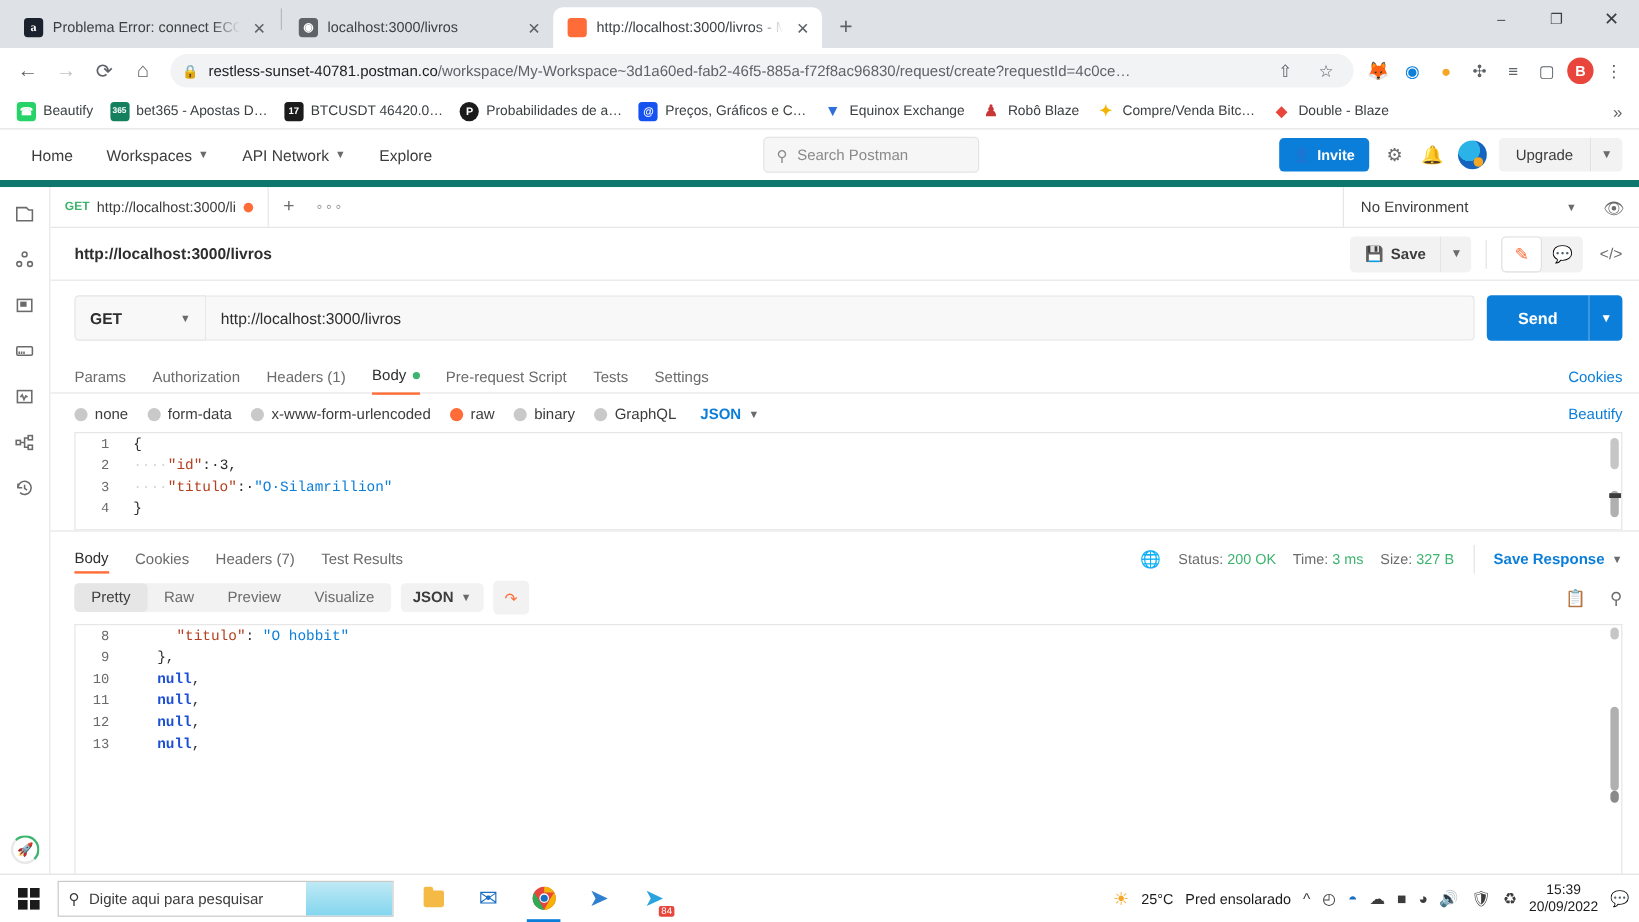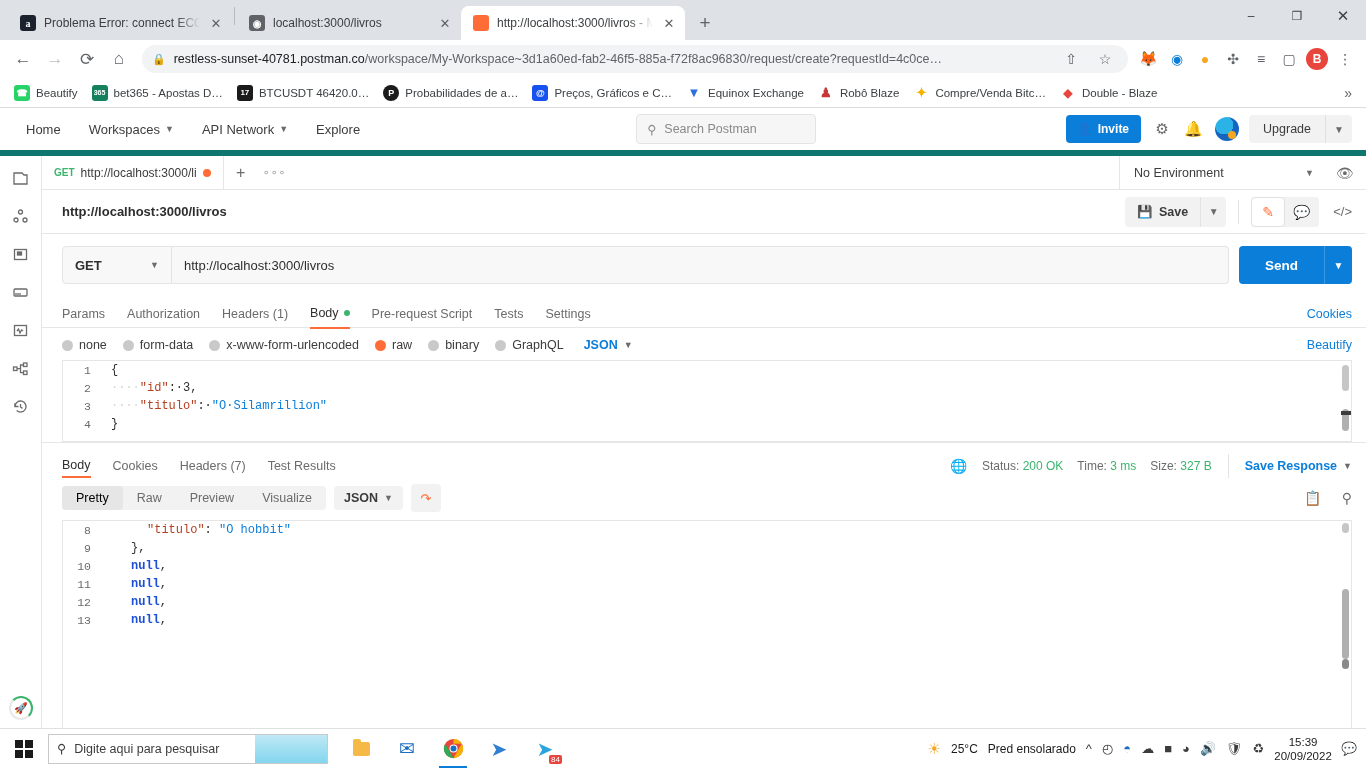"Pretty" .seg div.on { color: #000000 -> #404040 }
